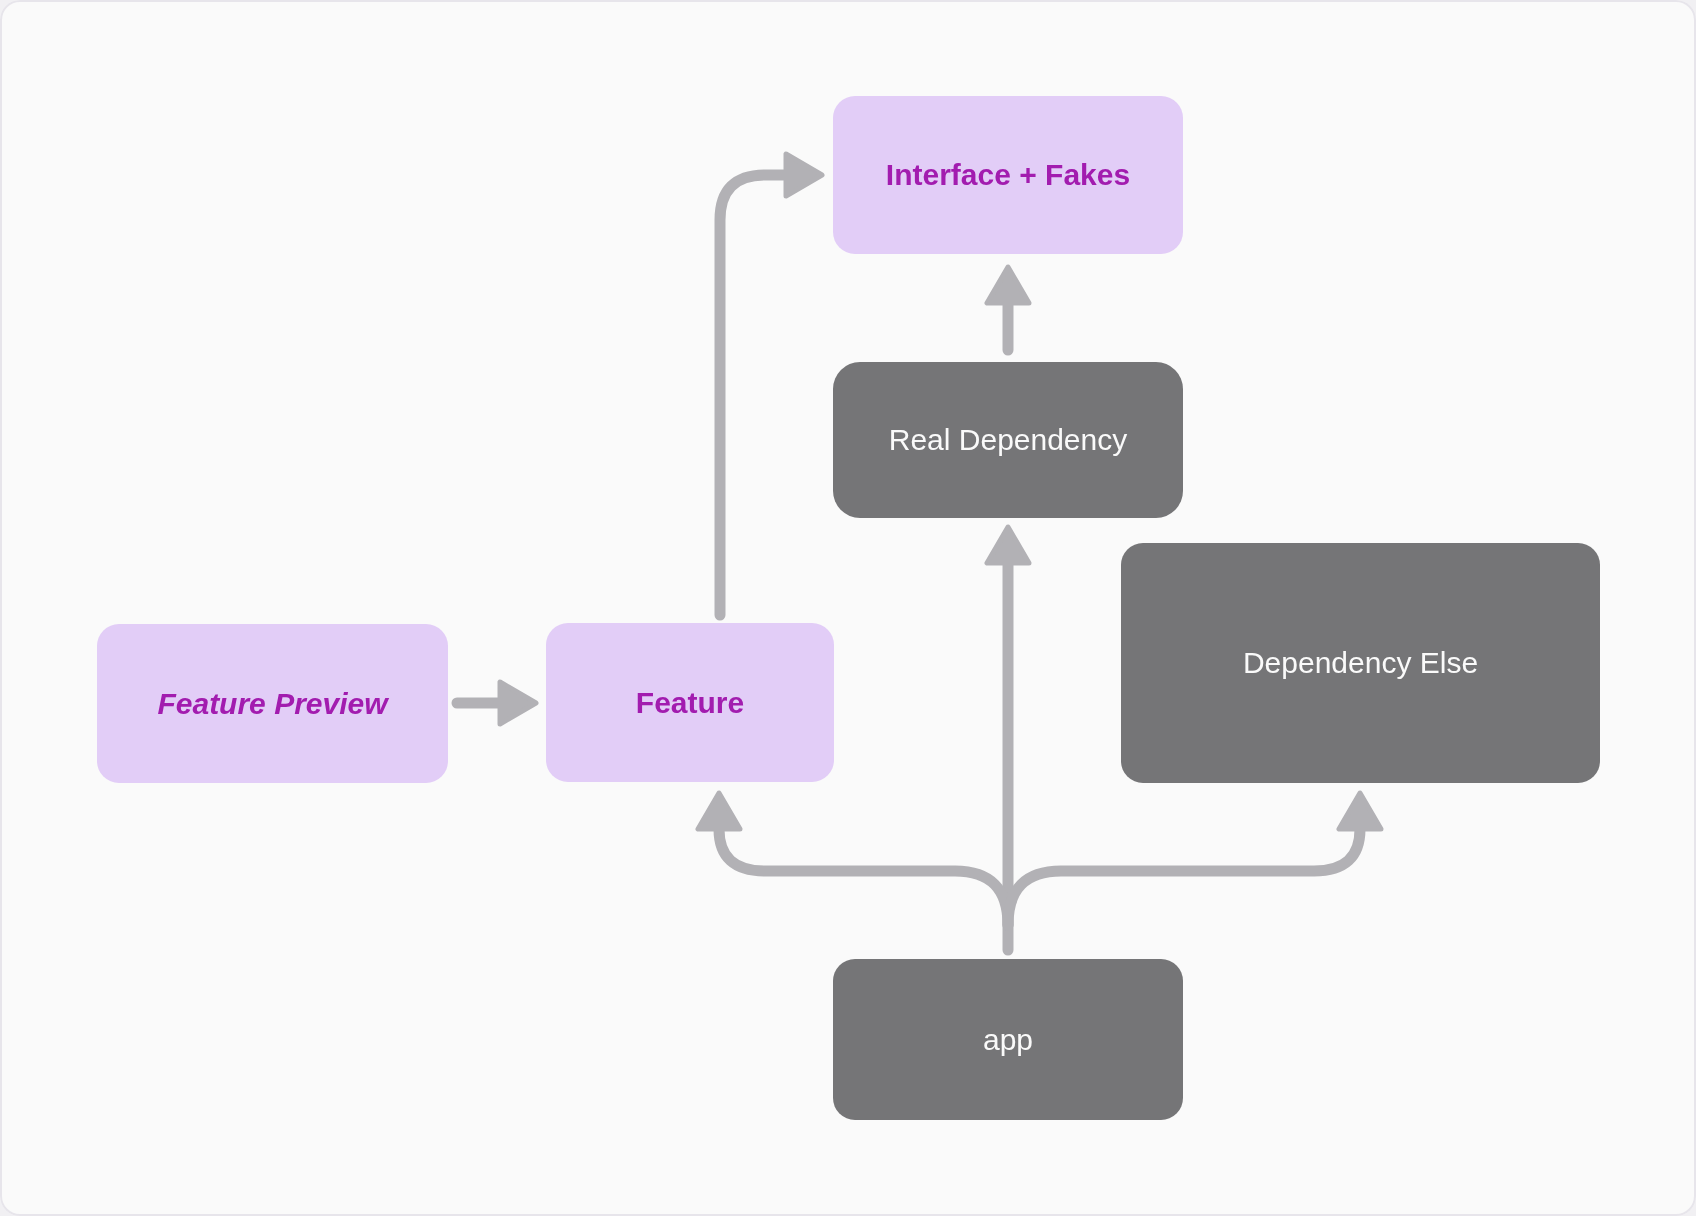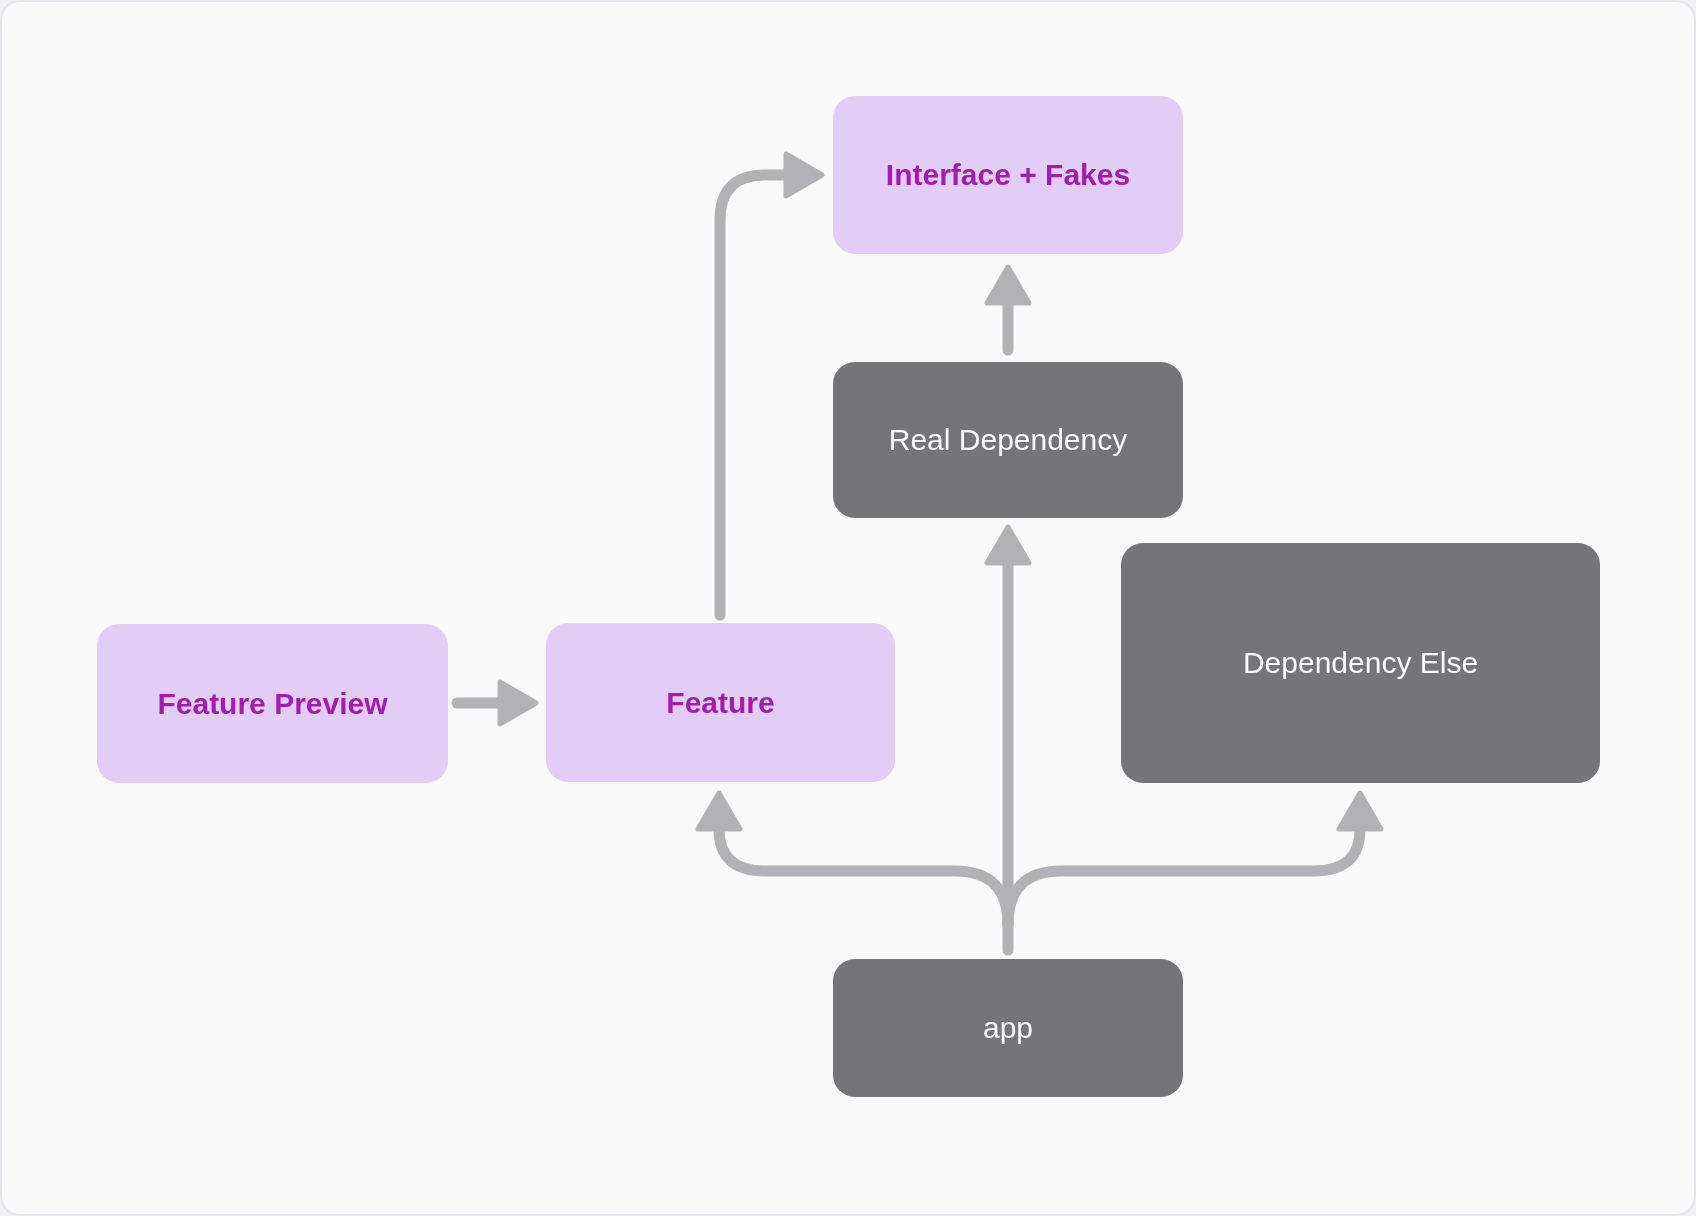"Real Dependency" .n-real-dependency { border-radius: none -> 27px }
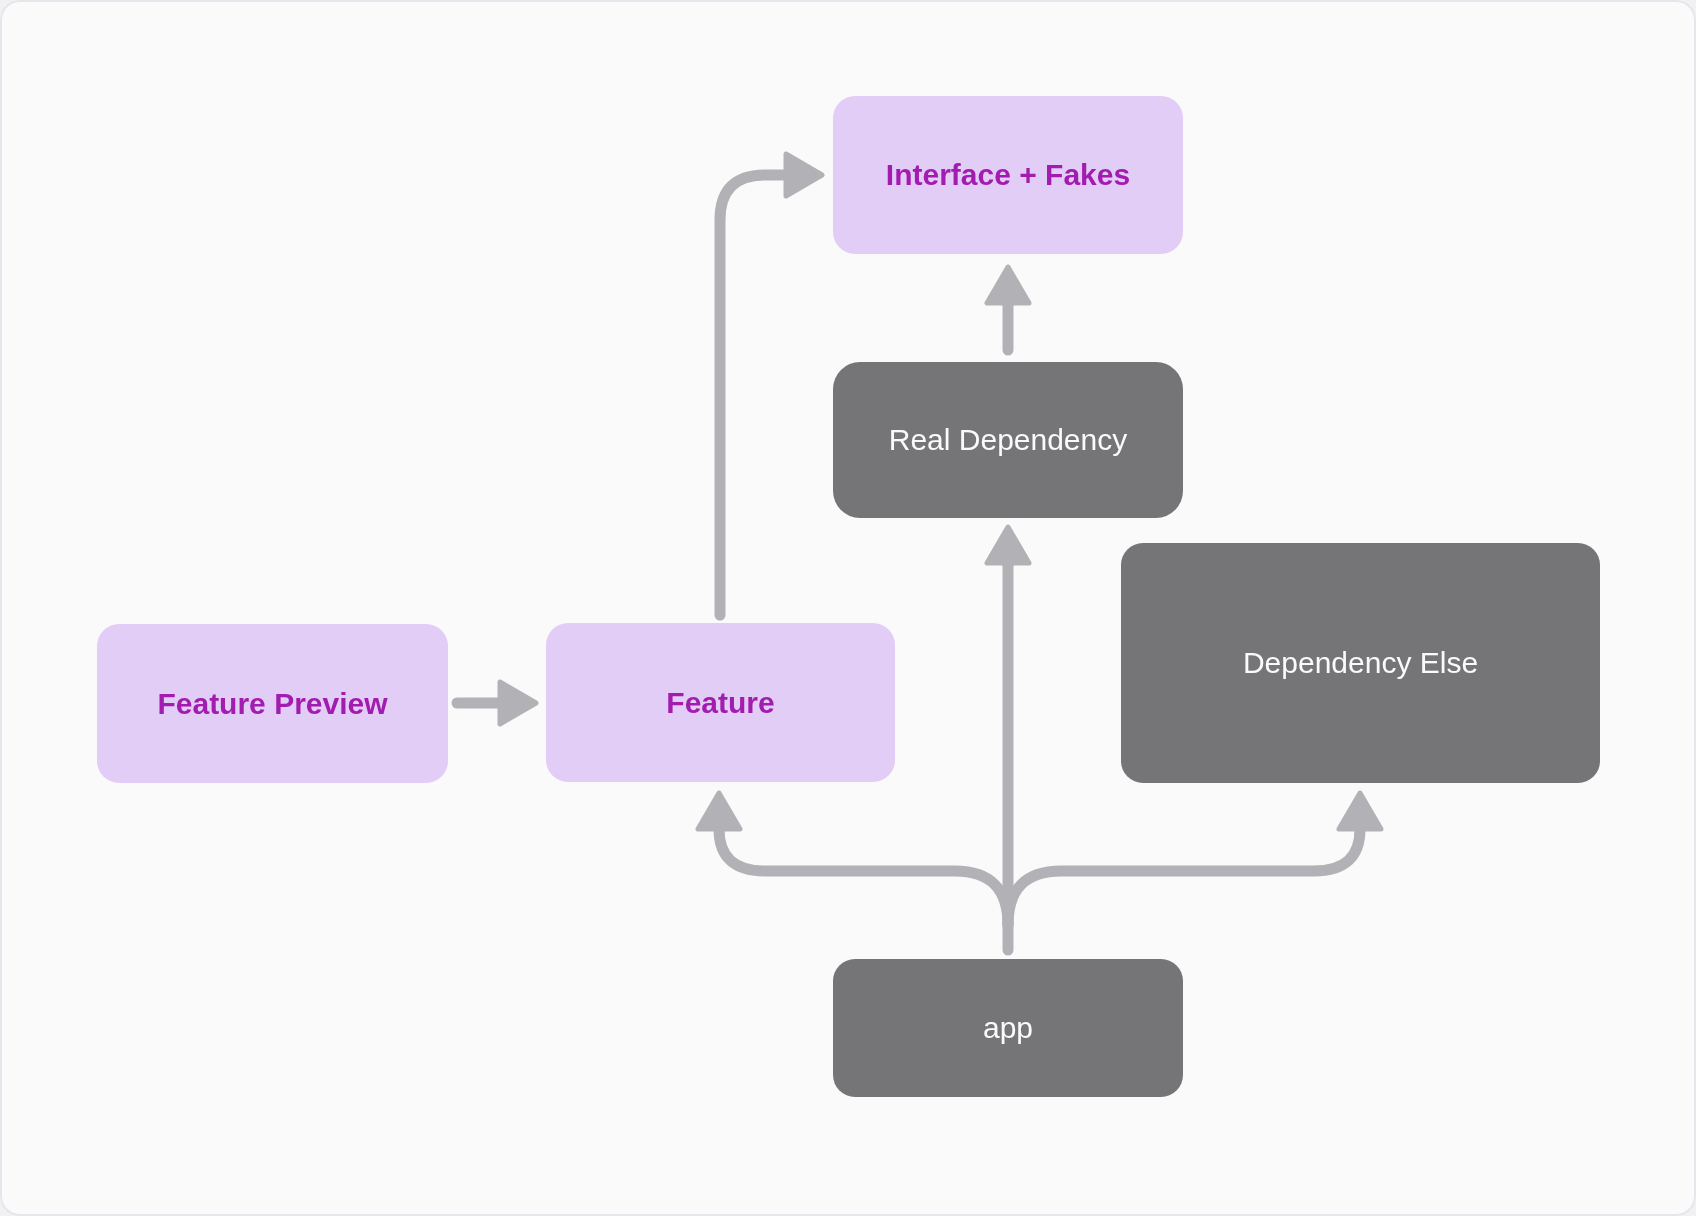"Feature Preview" .n-feature-preview { font-style: none -> italic }
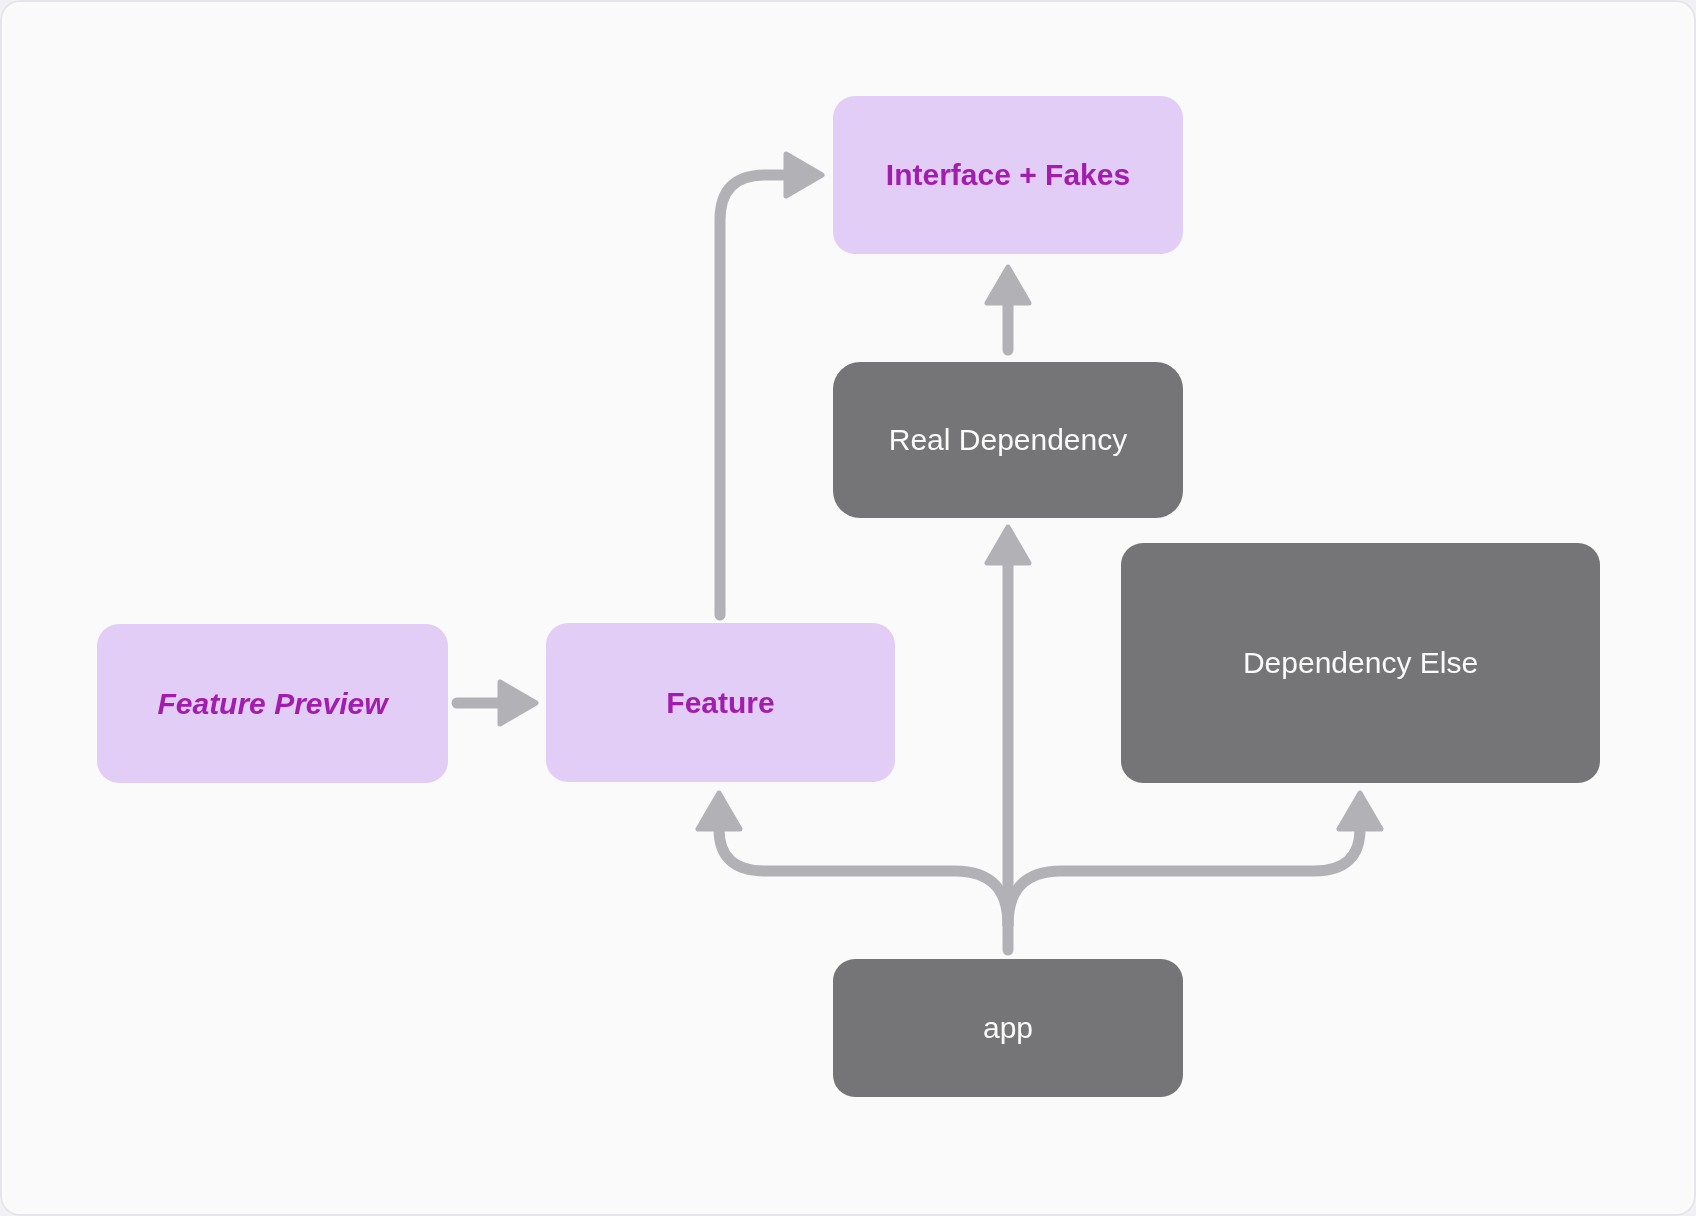"Feature" .n-feature { width: 349px -> 288px }
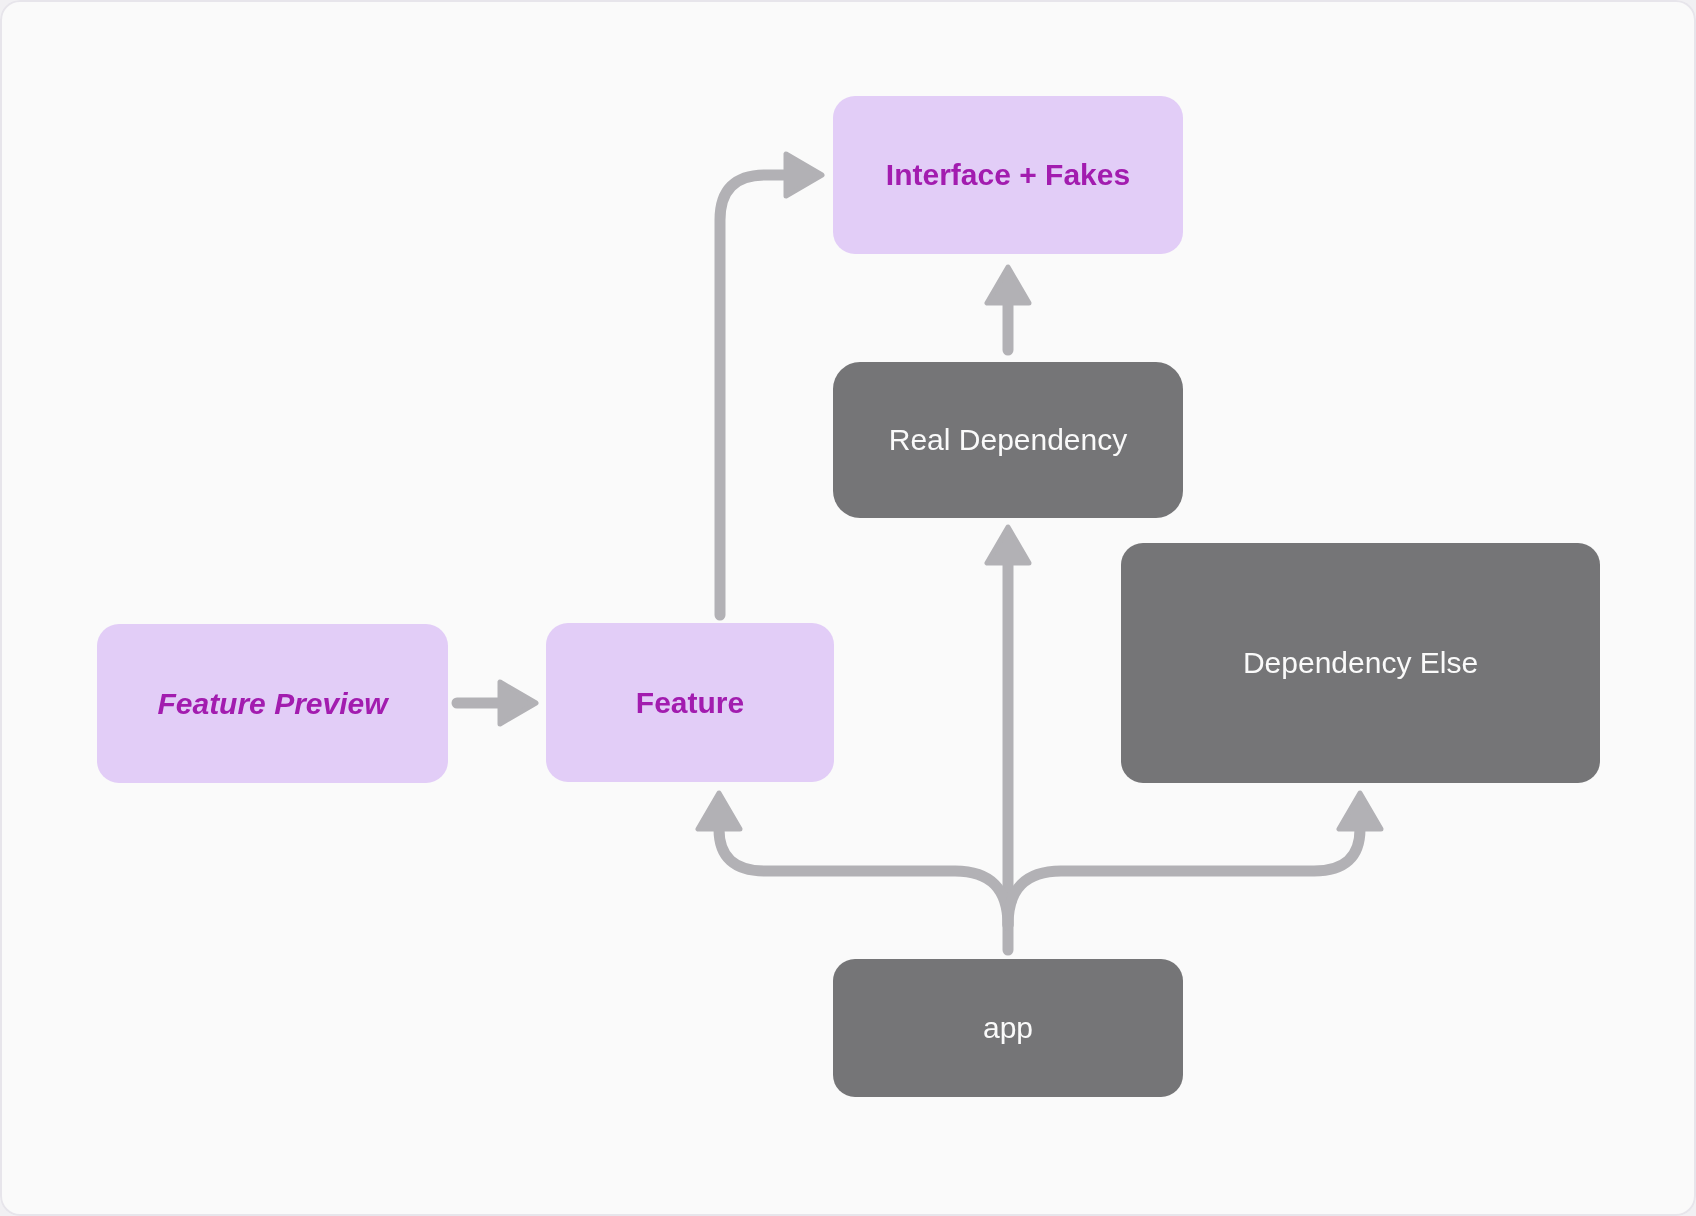"app" .n-app { height: 138px -> 161px }
